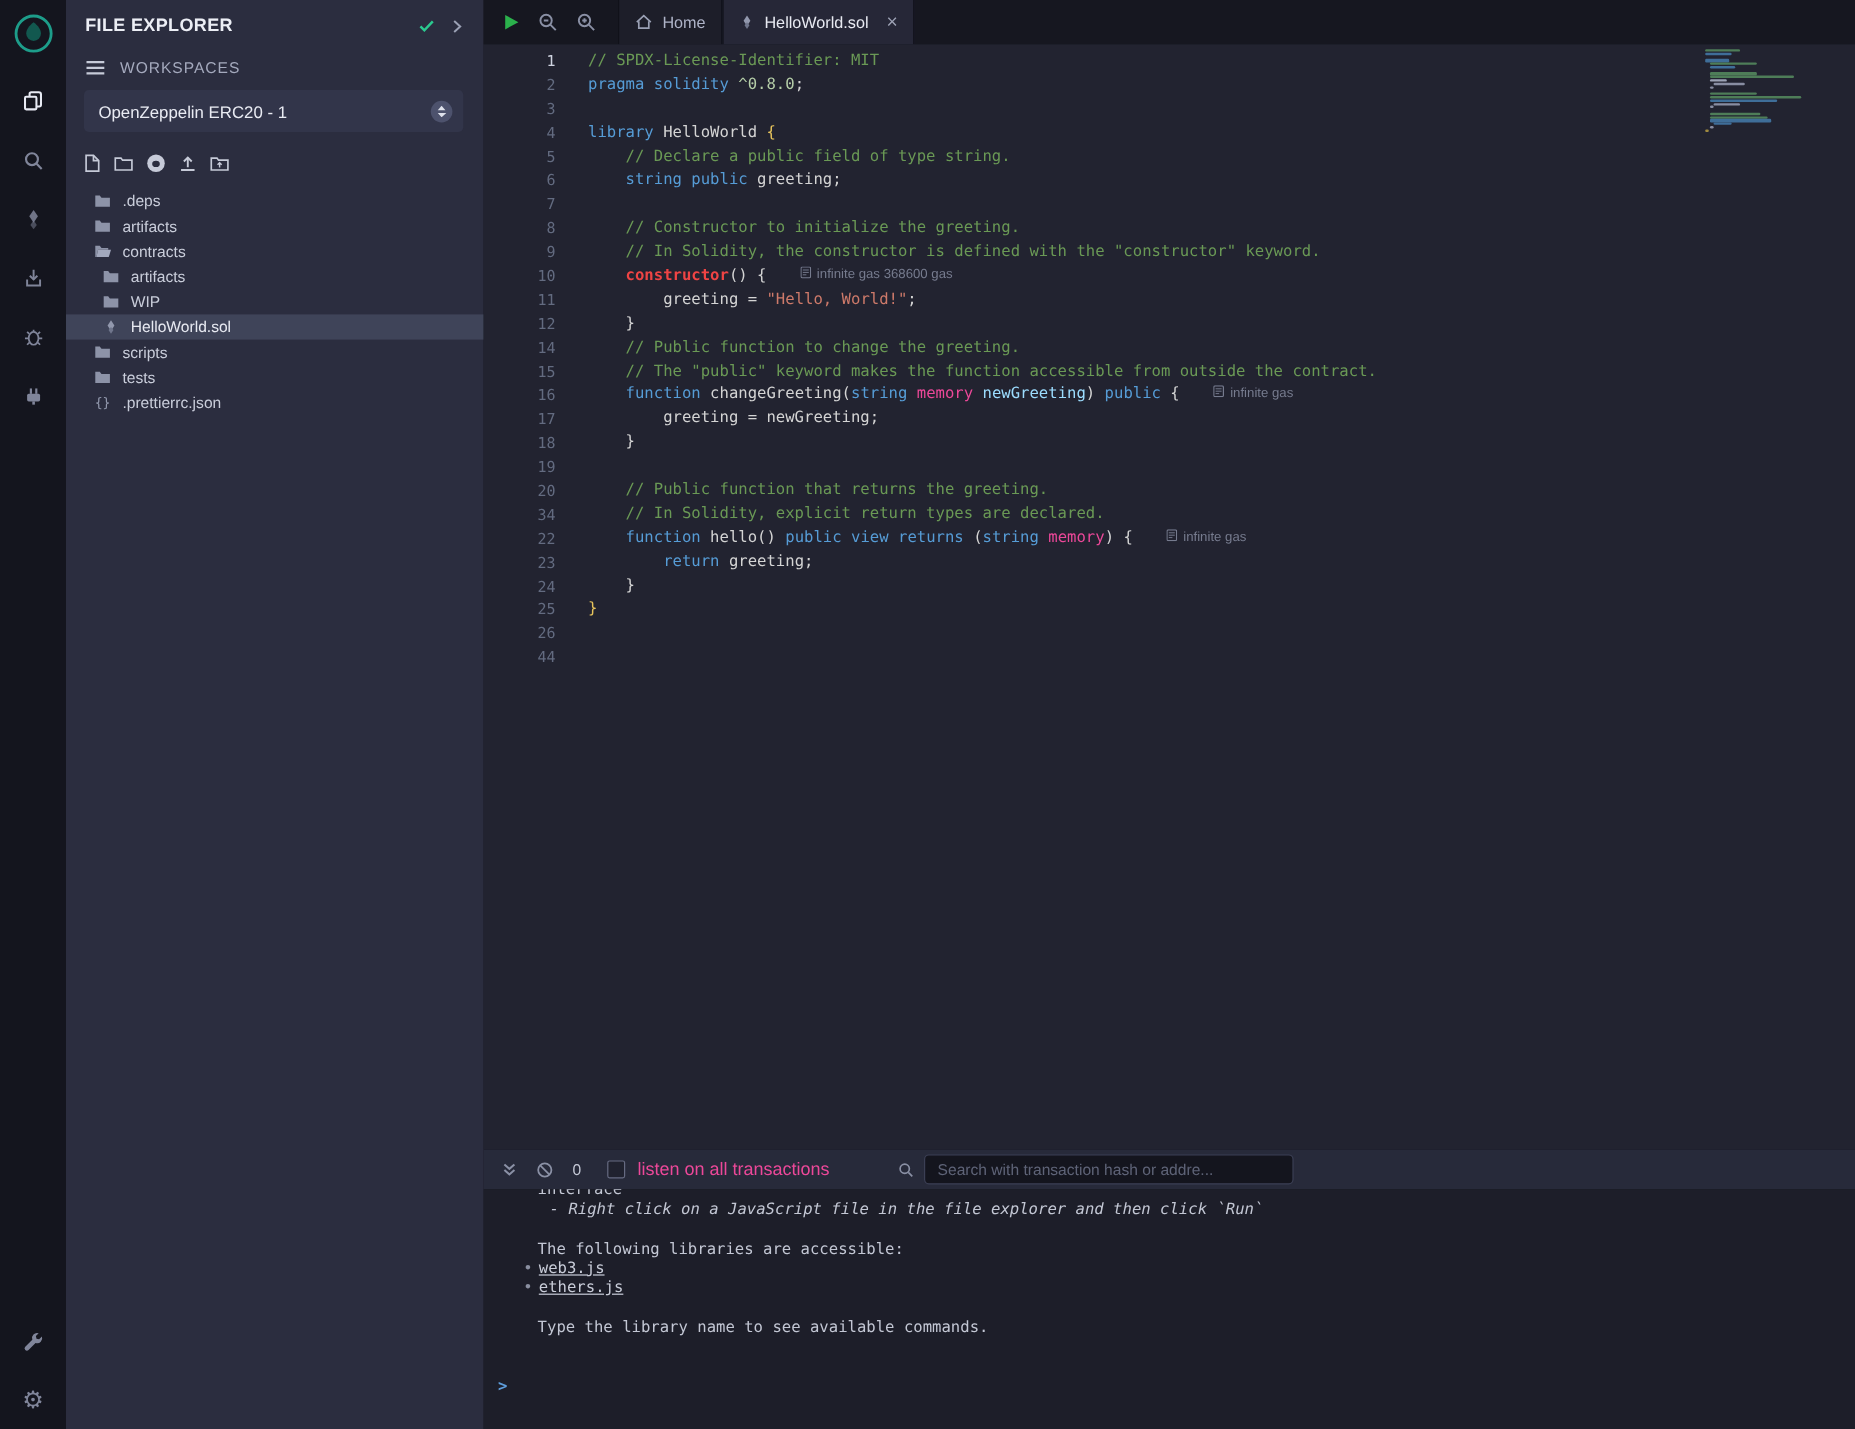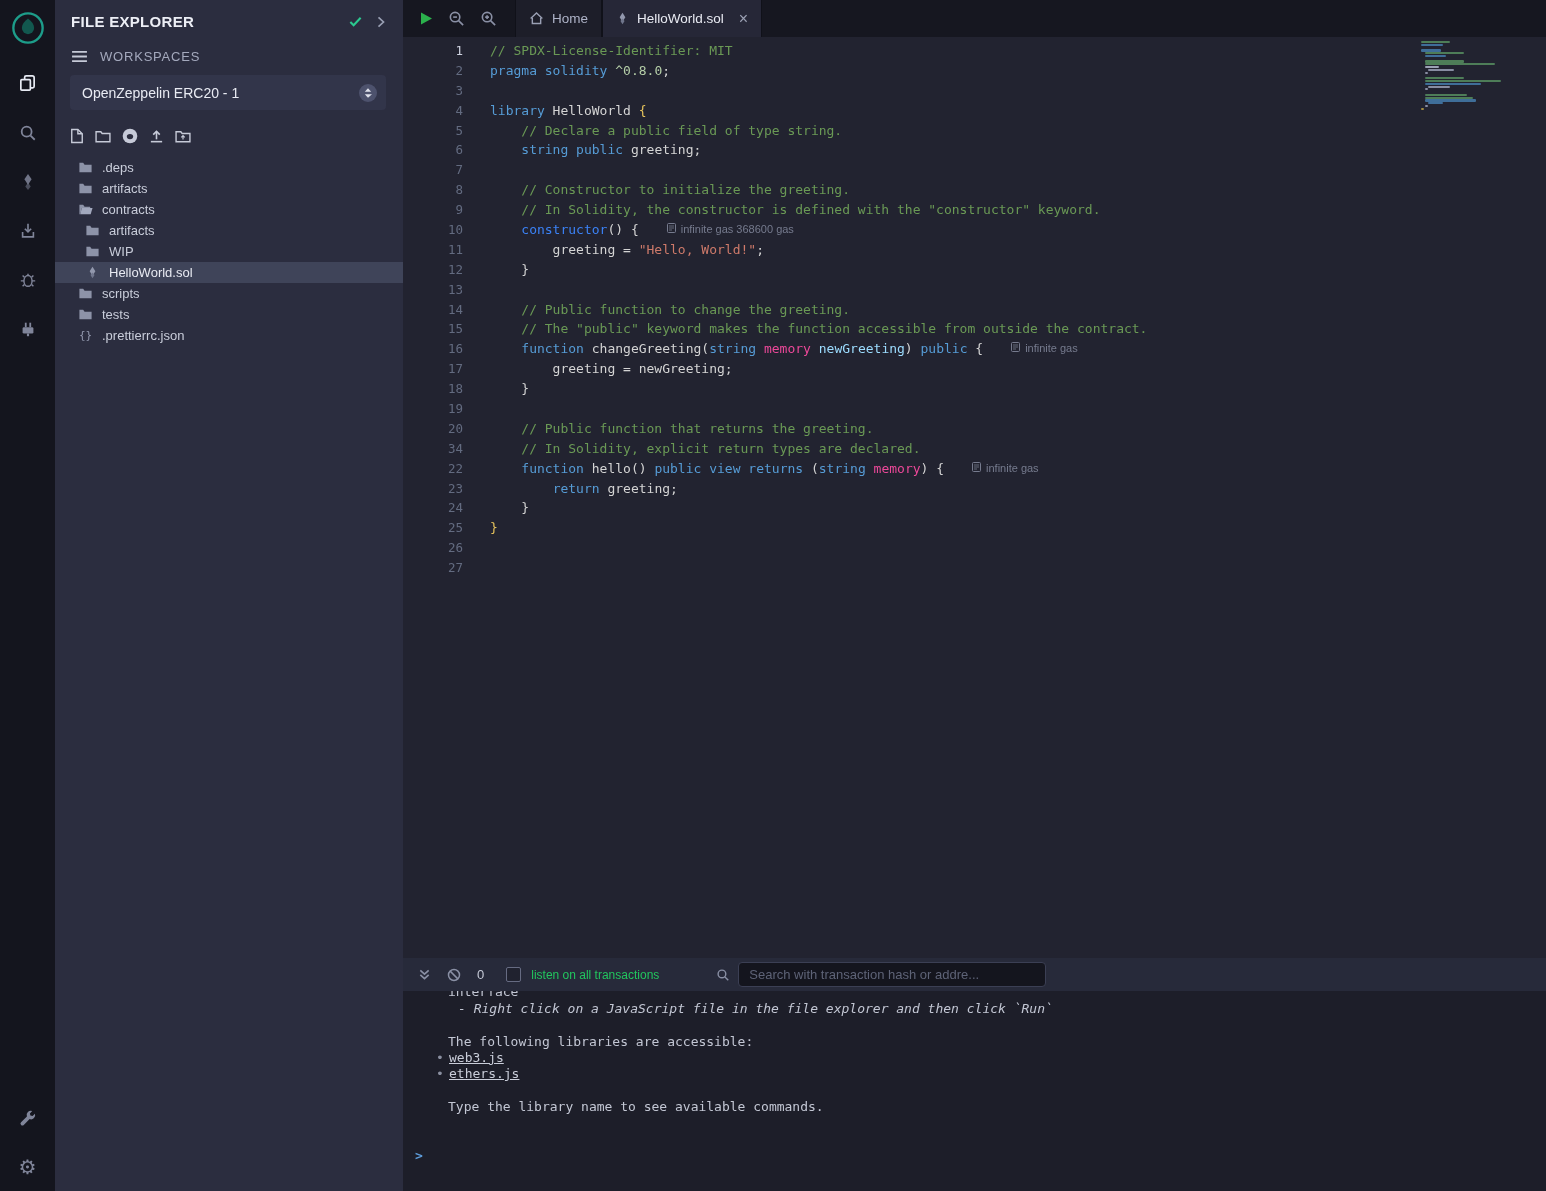"constructor" .tok-fnb { color: #3b82f6 -> #ef4444; font-weight: normal -> bold }
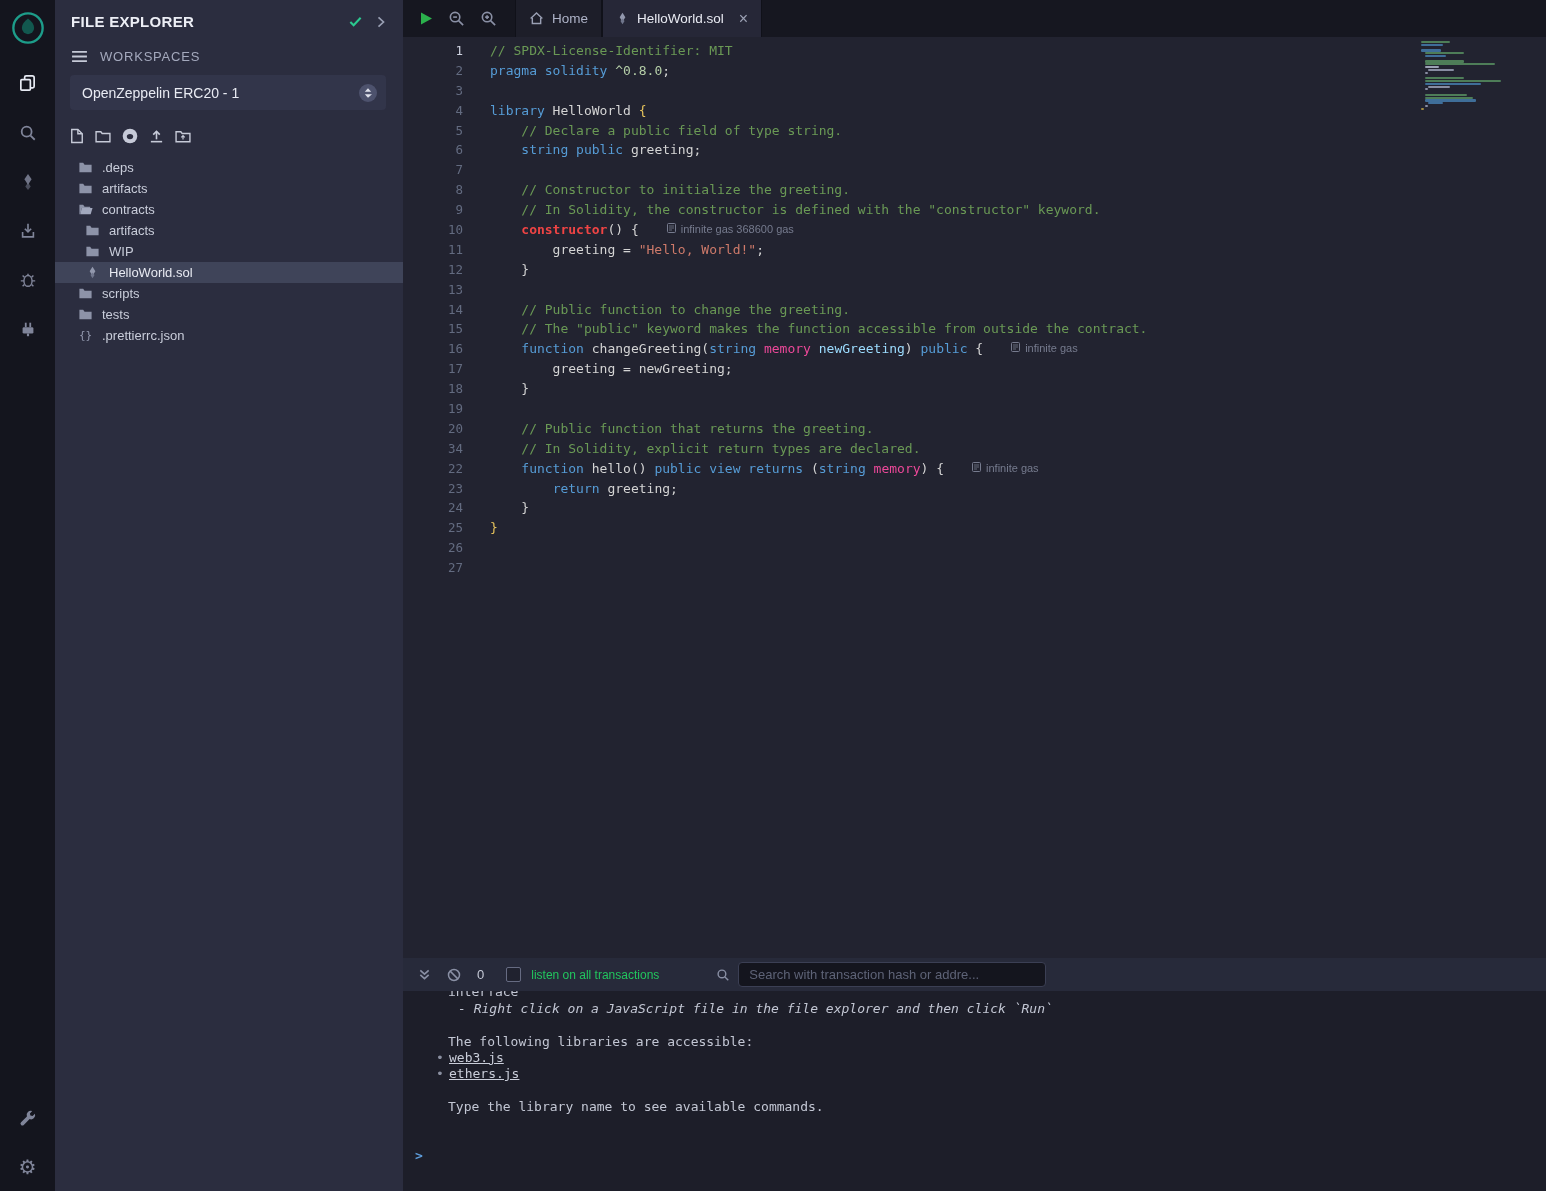"13" div.code-line { html: <div><span>13</span><span></span></div> -> none }
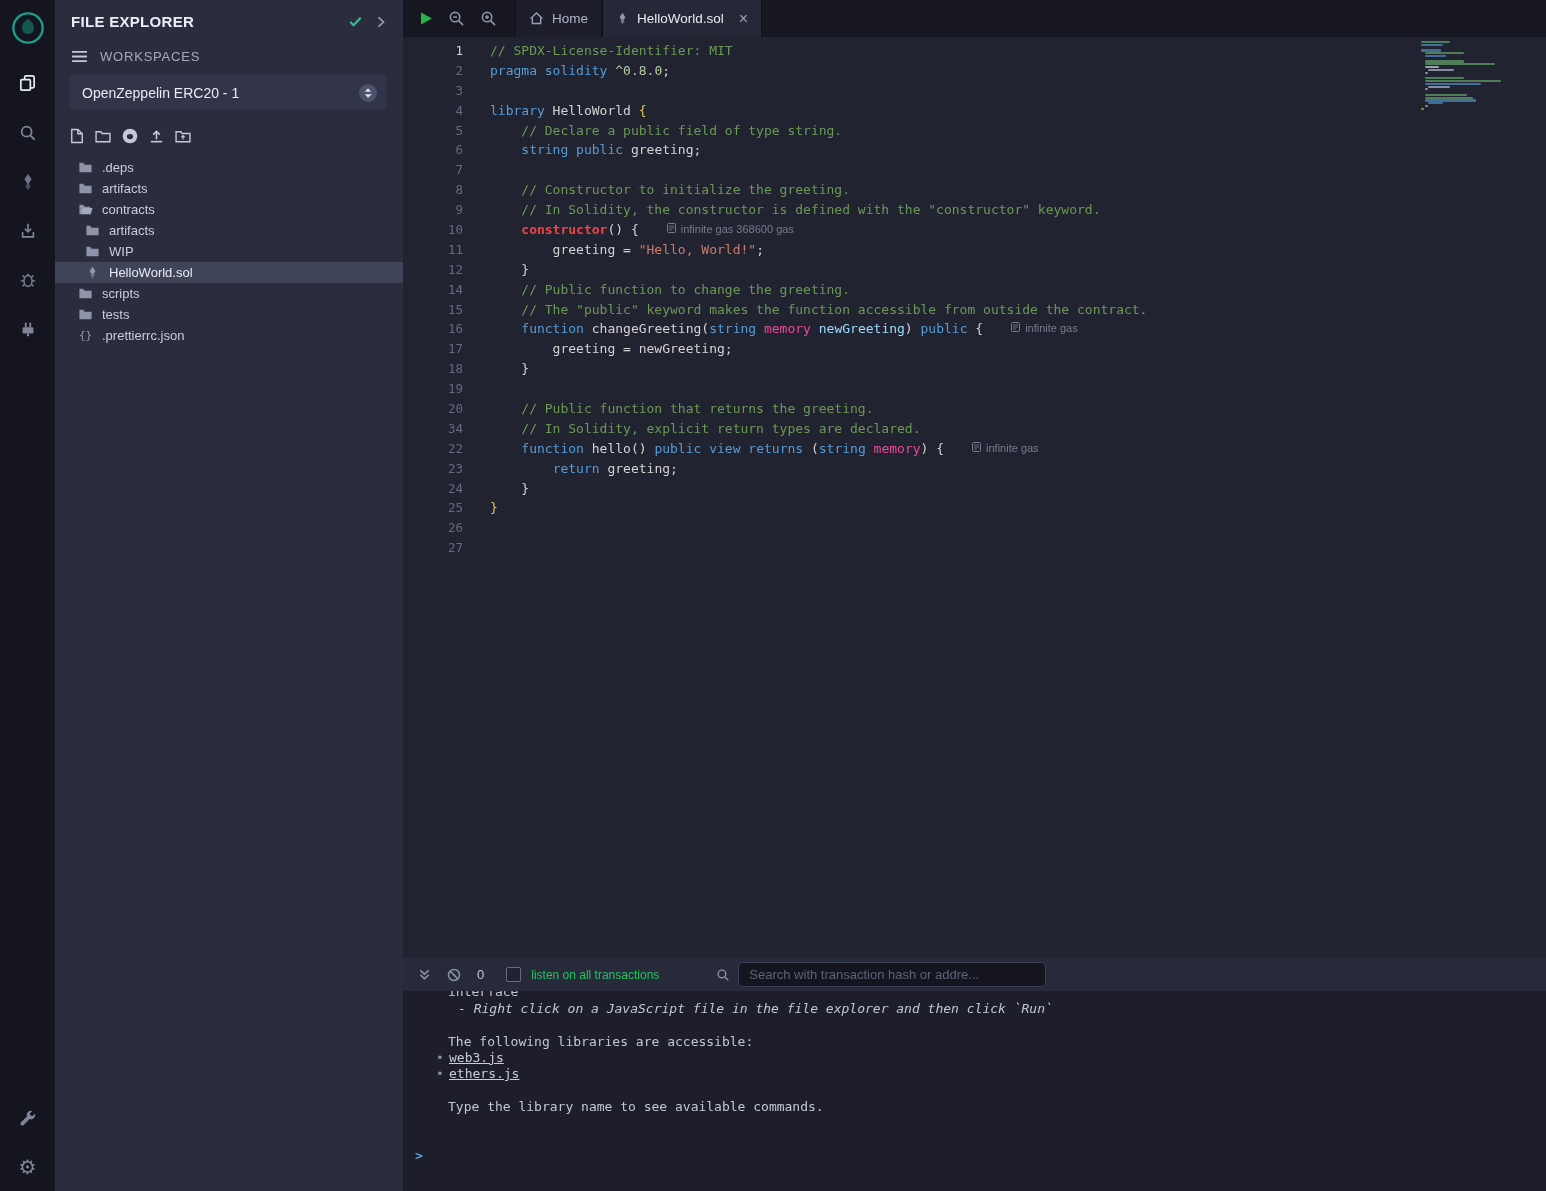"27" span.ln { text: 27 -> 44 }
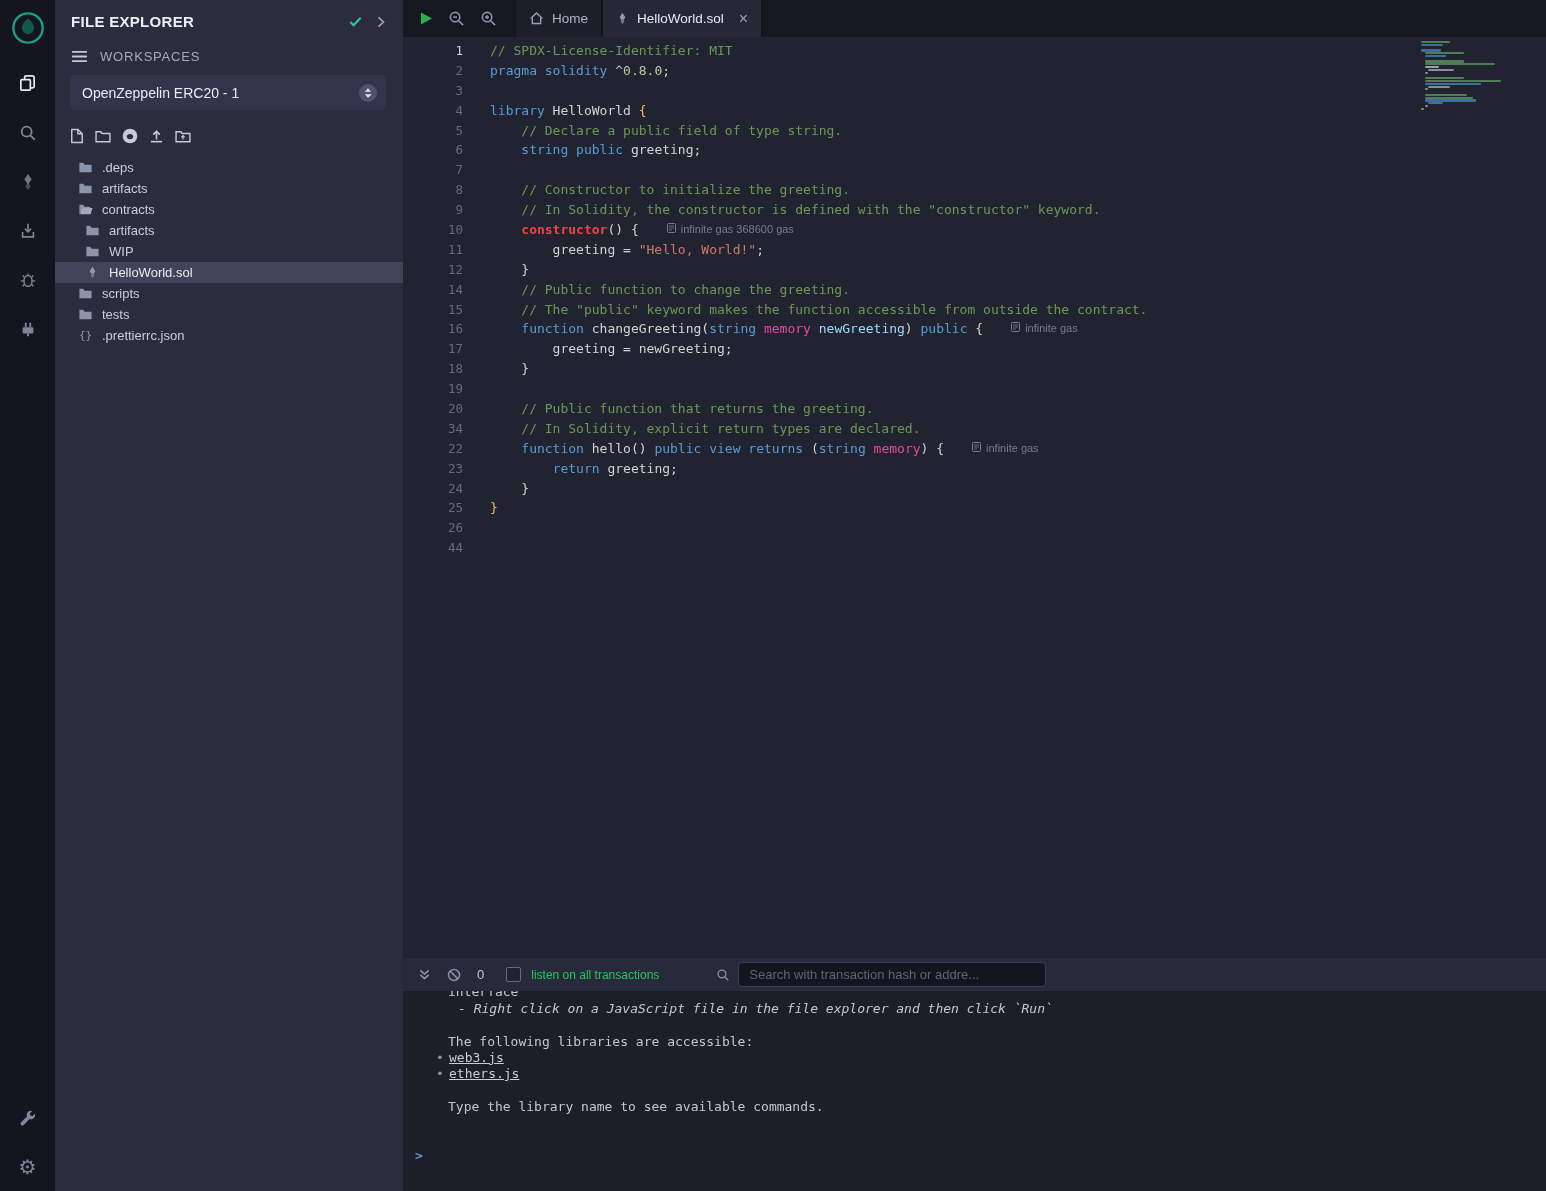"listen on all transactions" .tb-label { color: #22c55e -> #ec4899; font-size: 12px -> 15px }
